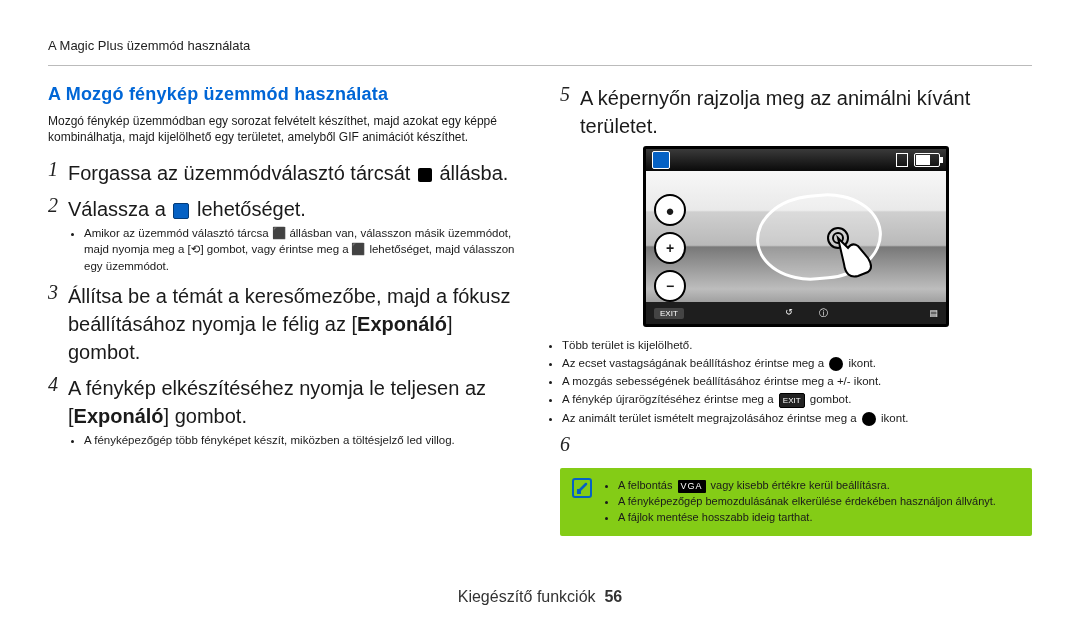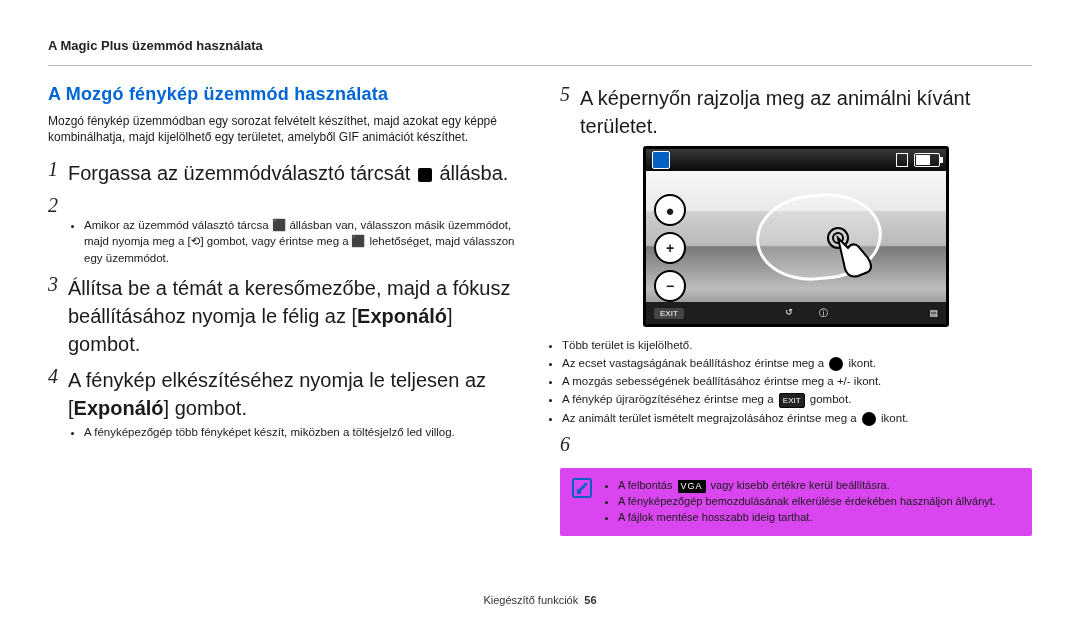"A Magic Plus üzemmód használata" .page-header { font-weight: bold -> none }
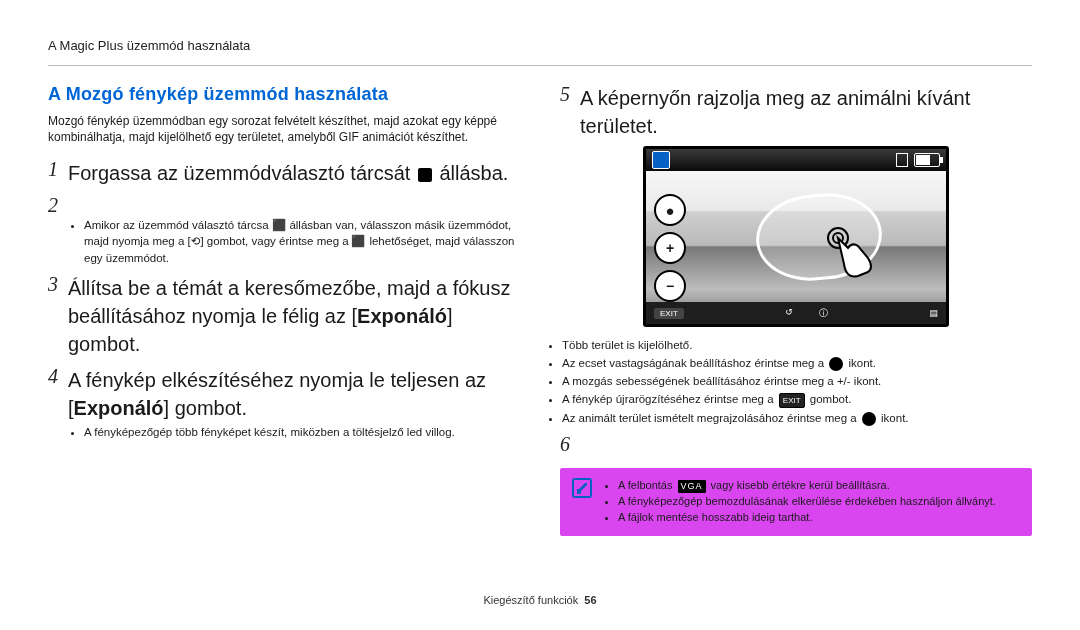"Válassza a lehetőséget." div.step-text { html: none -> <div> <span>Válassza a </span> <span></span> <span> lehetőséget.</span> </div> }
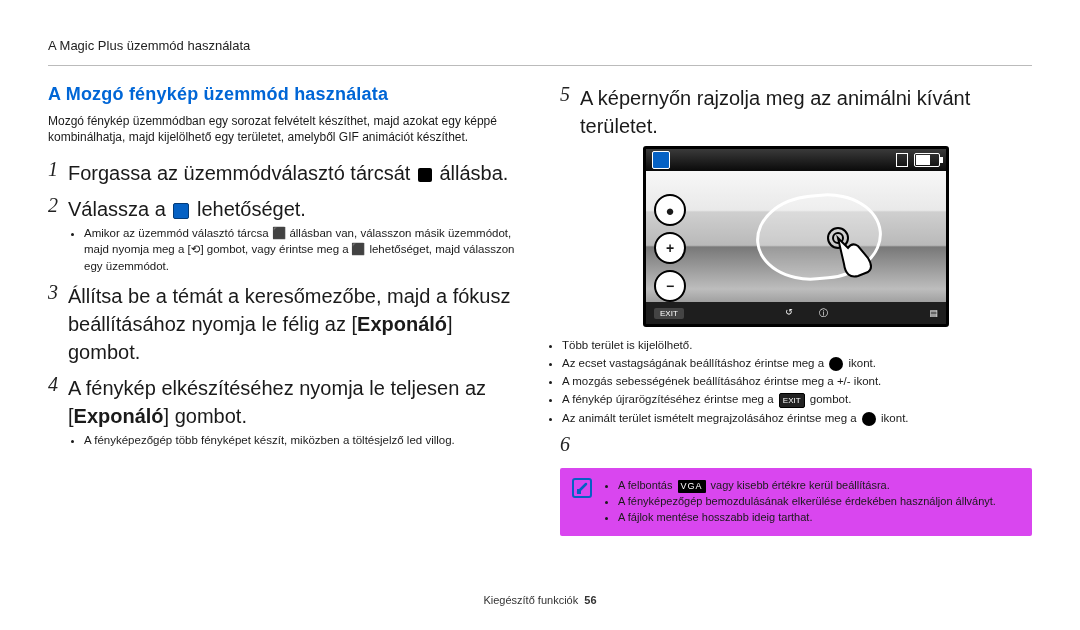"A felbontás VGA vagy kisebb" .note-box { background: #d946ef -> #84cc16 }
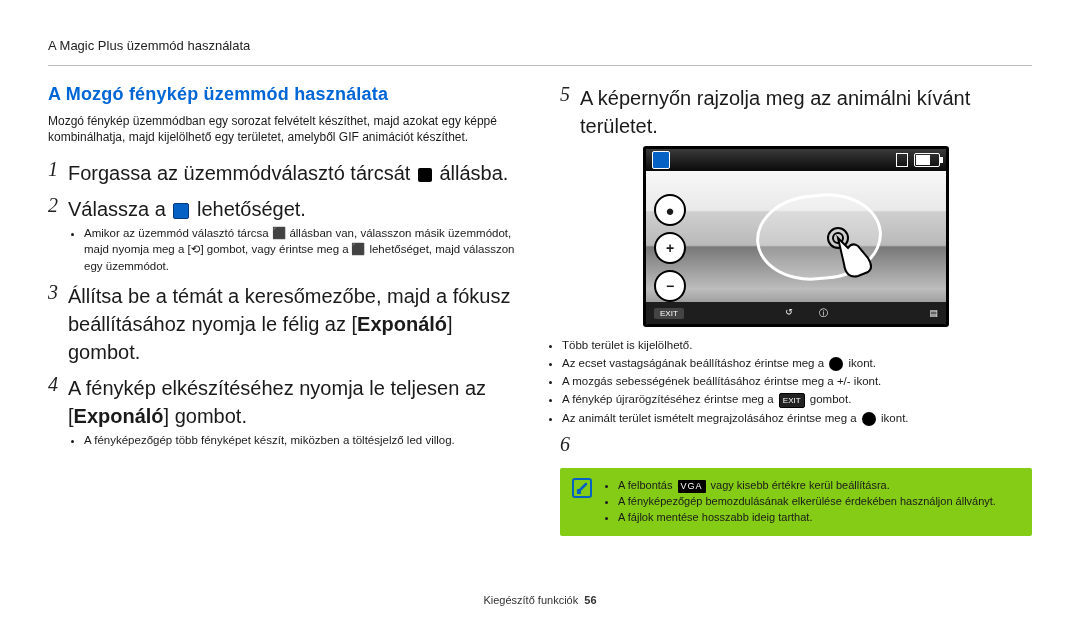"Kiegészítő funkciók 56" .footer { font-size: 11px -> 16px }
